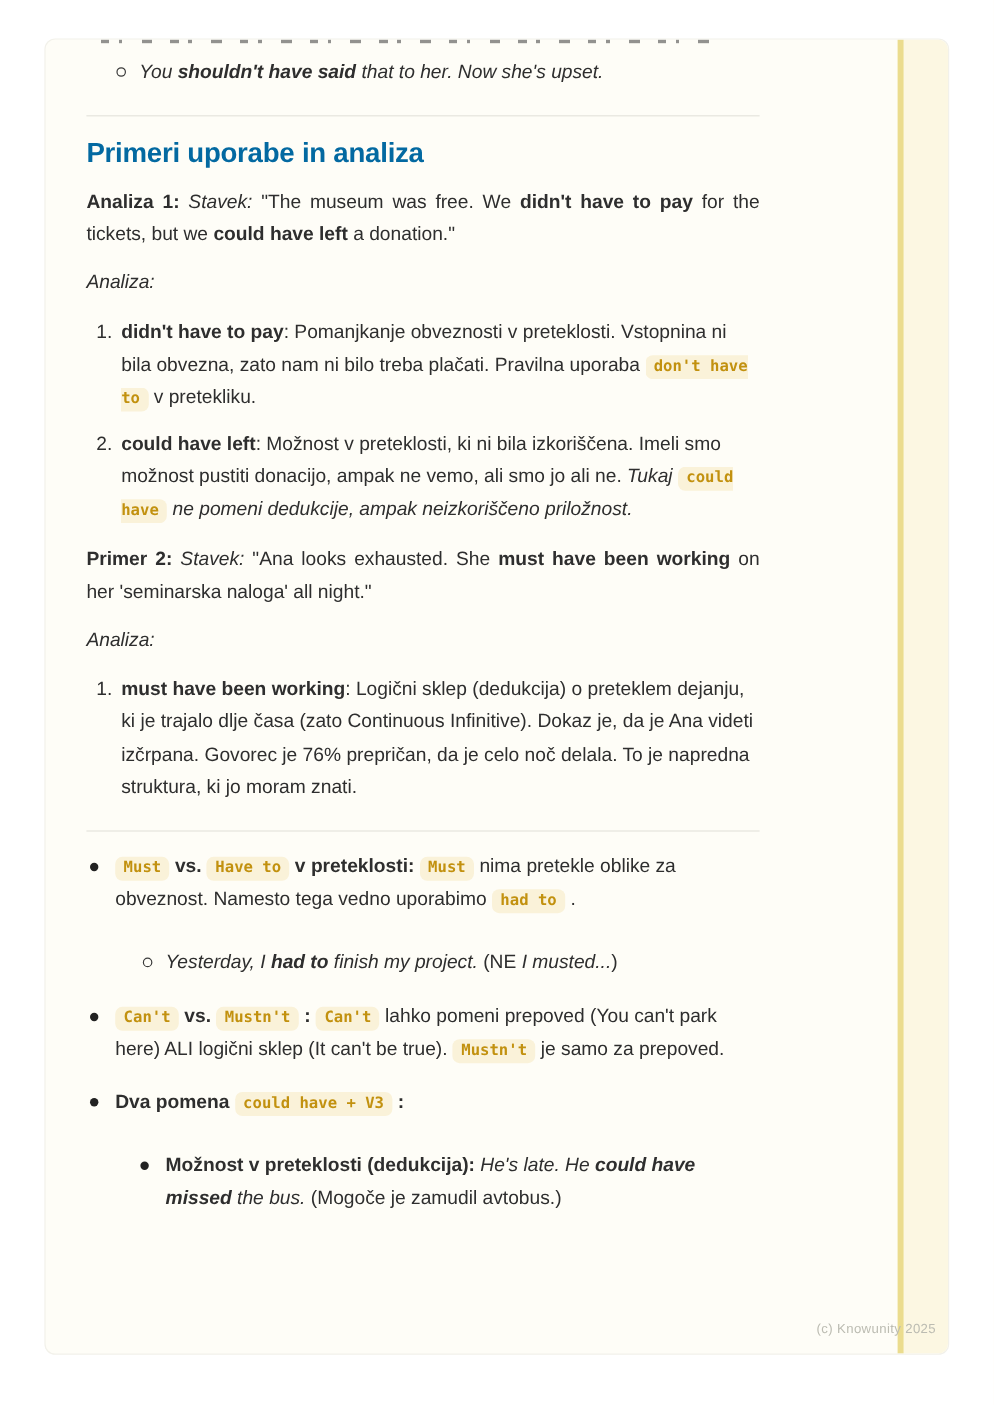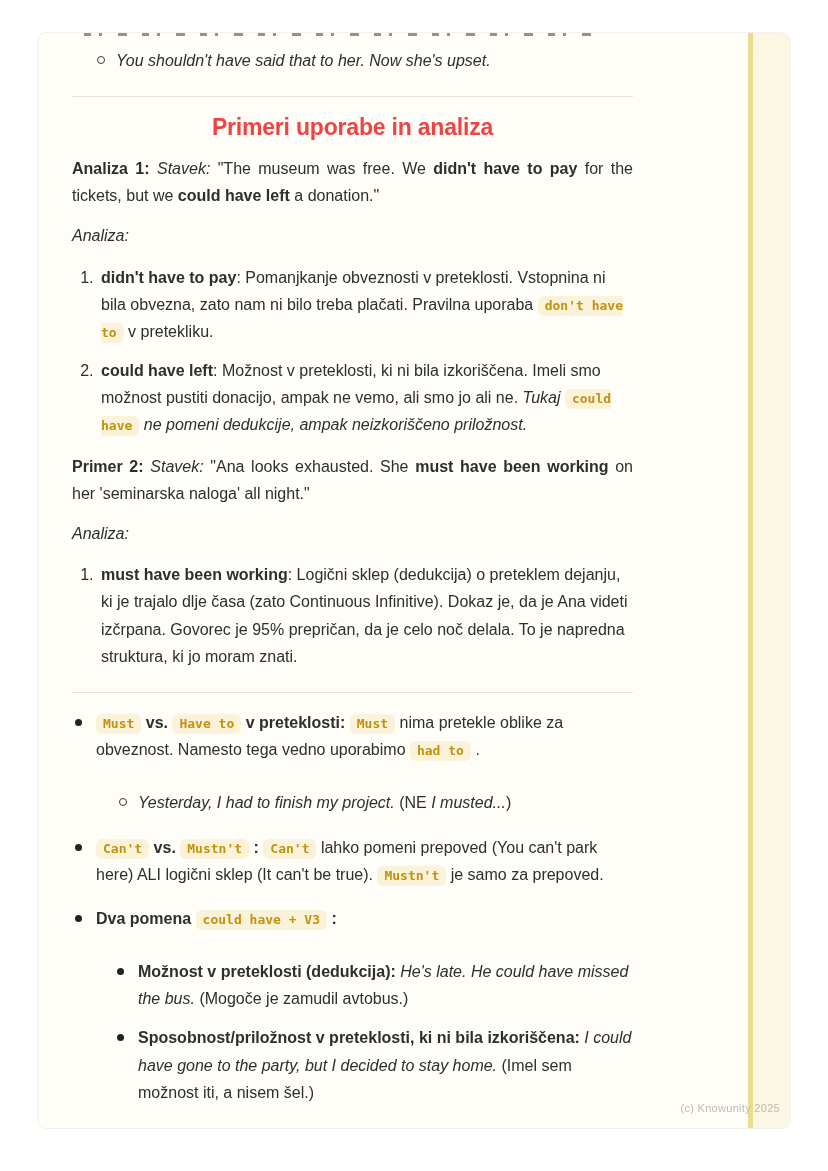"shouldn't have said" .r-bi { font-weight: normal -> bold }
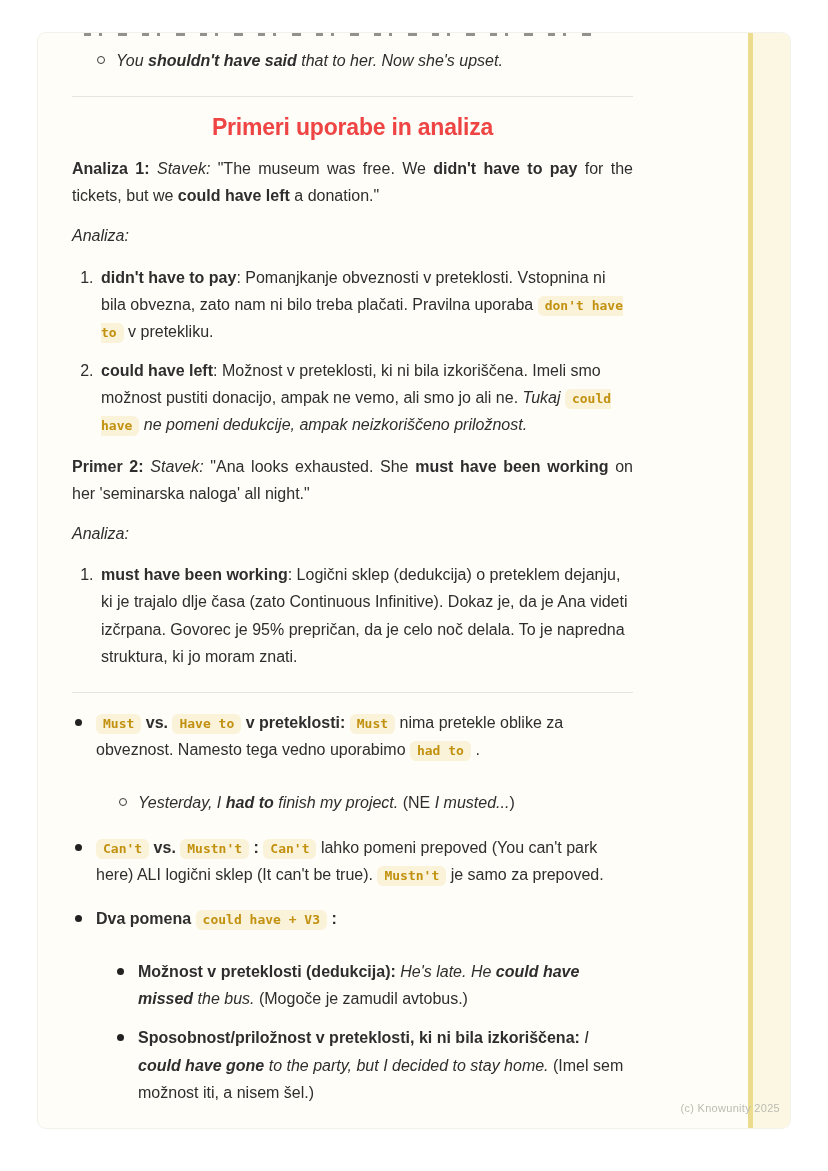"Primeri uporabe in analiza" h2 { color: #ef4444 -> #0369a1; text-align: center -> none }
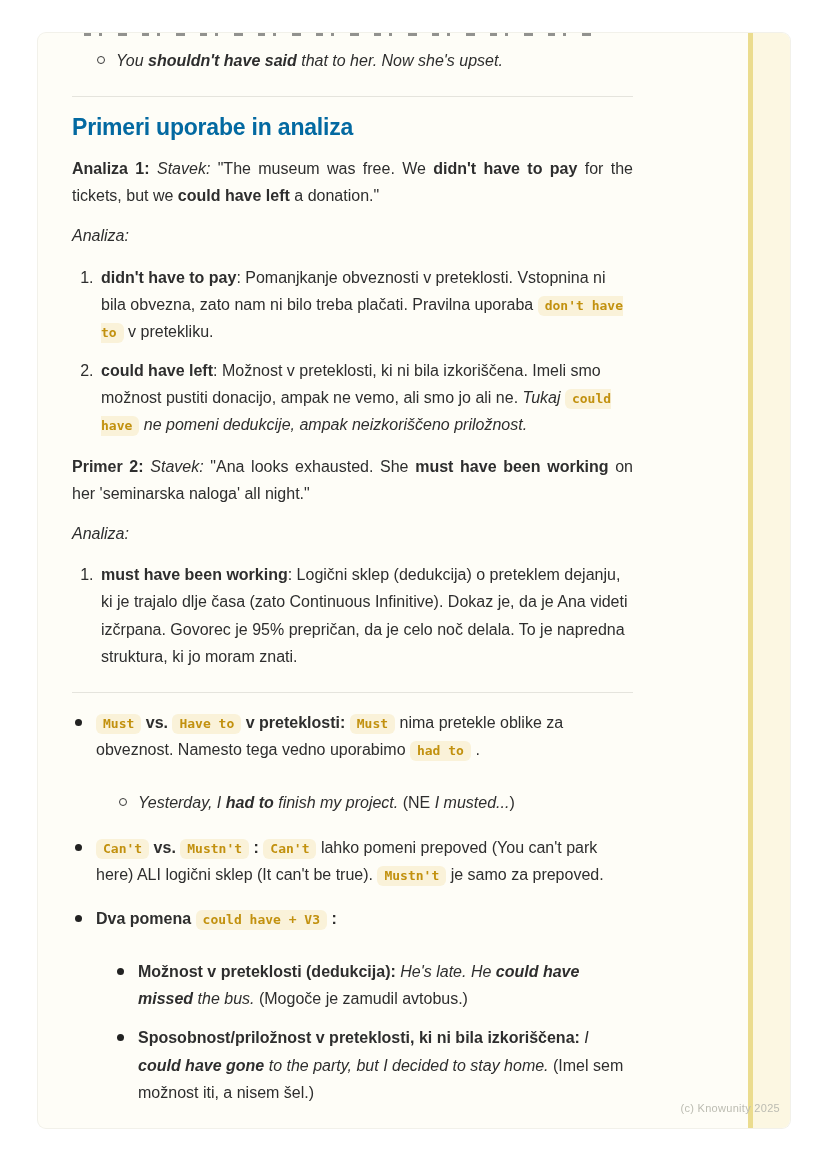": Logični sklep (dedukcija) o" span { text: 95% -> 76% }
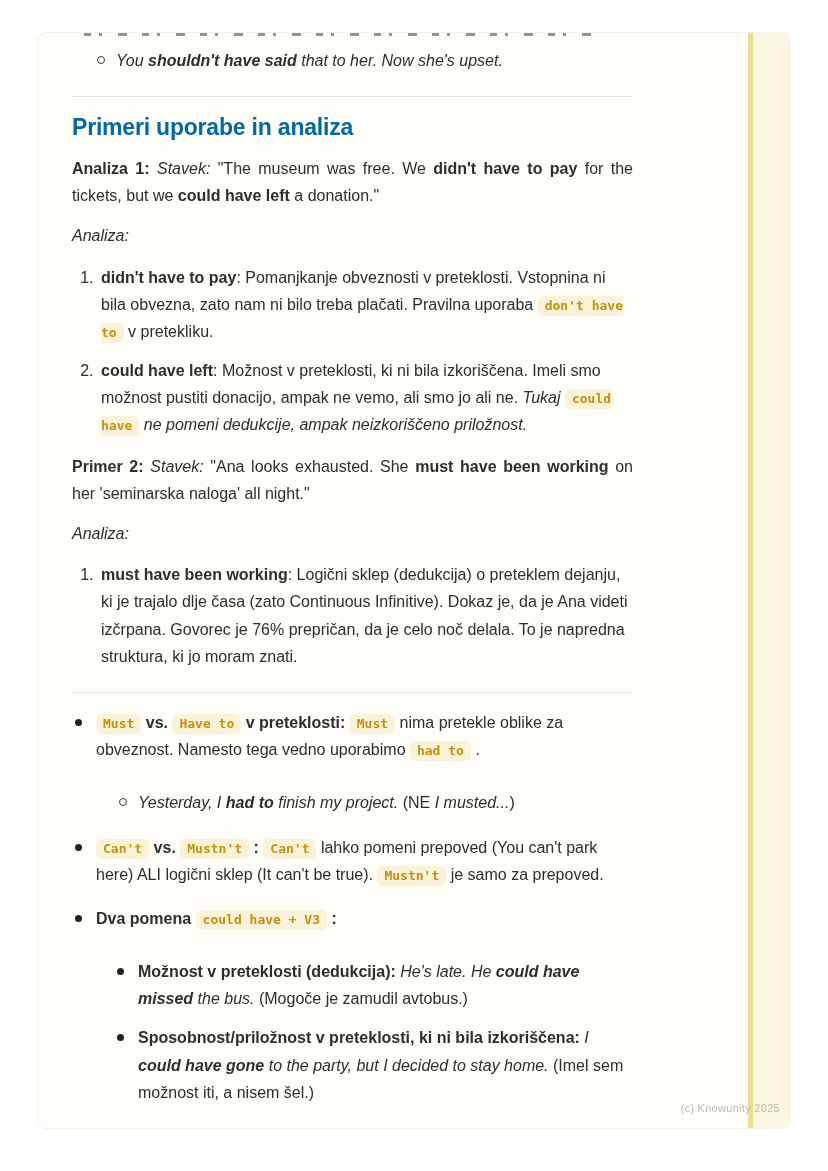"Sposobnost/priložnost v preteklosti, ki" li { html: <li><span>Sposobnost/priložnost v preteklosti, ki ni bila izkoriščena:</span><span> </span><span>I </span><span>could have gone</span><span> to the party, but I decided to stay home.</span><span> (Imel sem možnost iti, a nisem šel.)</span></li> -> none }
